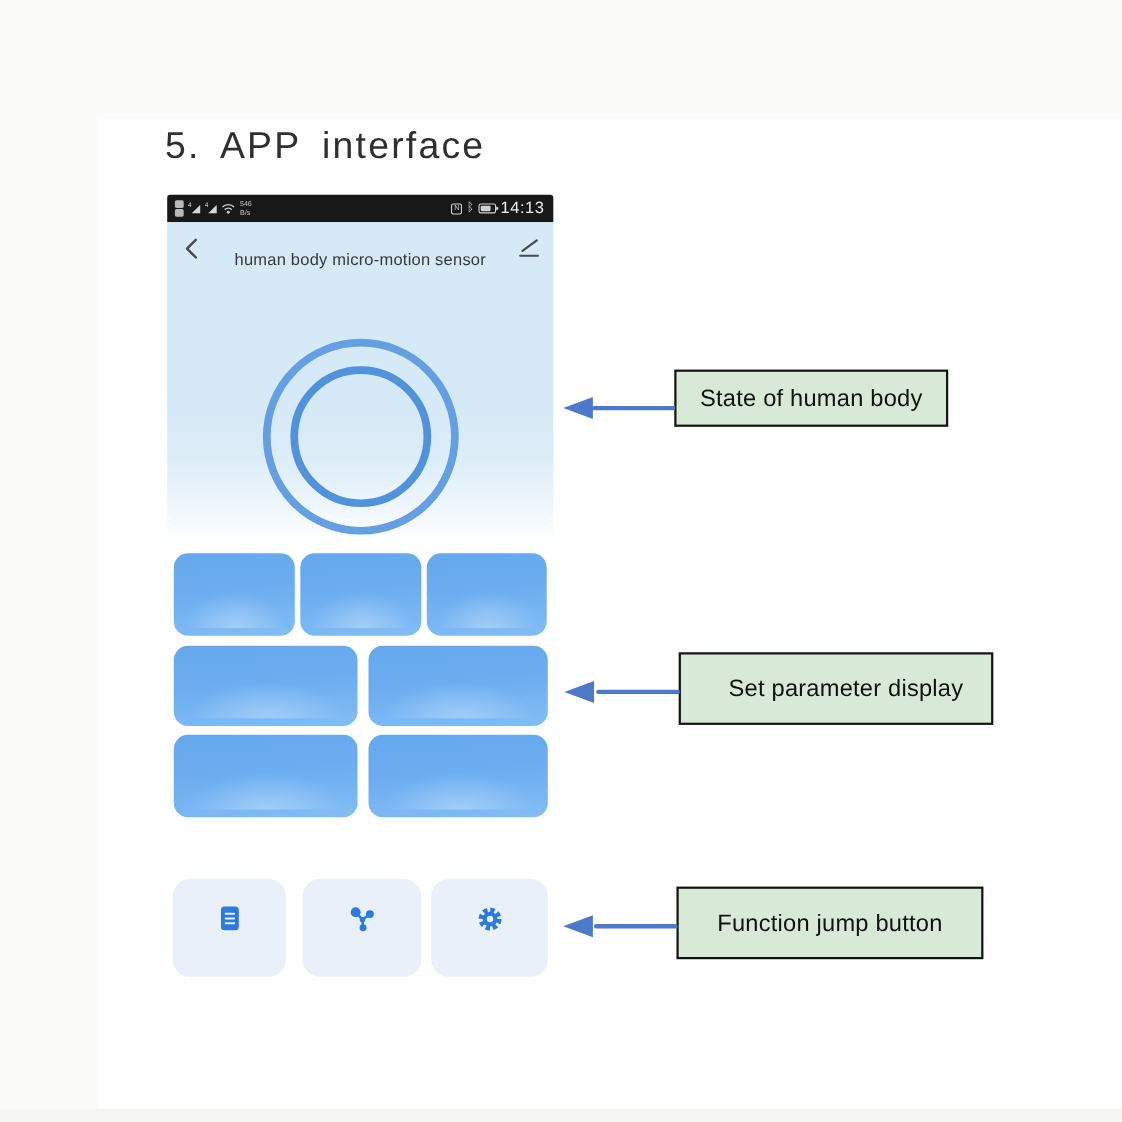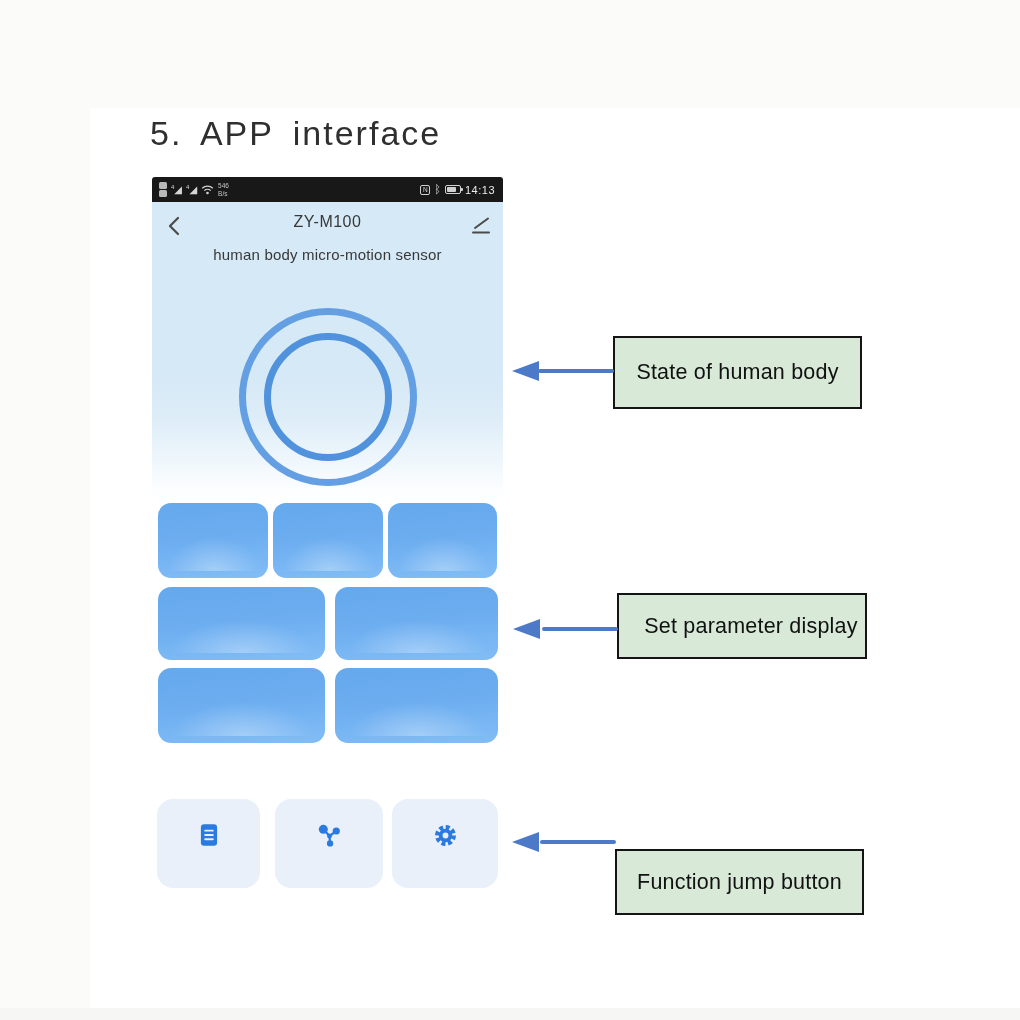"14:13" .sb-time { font-size: 11px -> 15px }
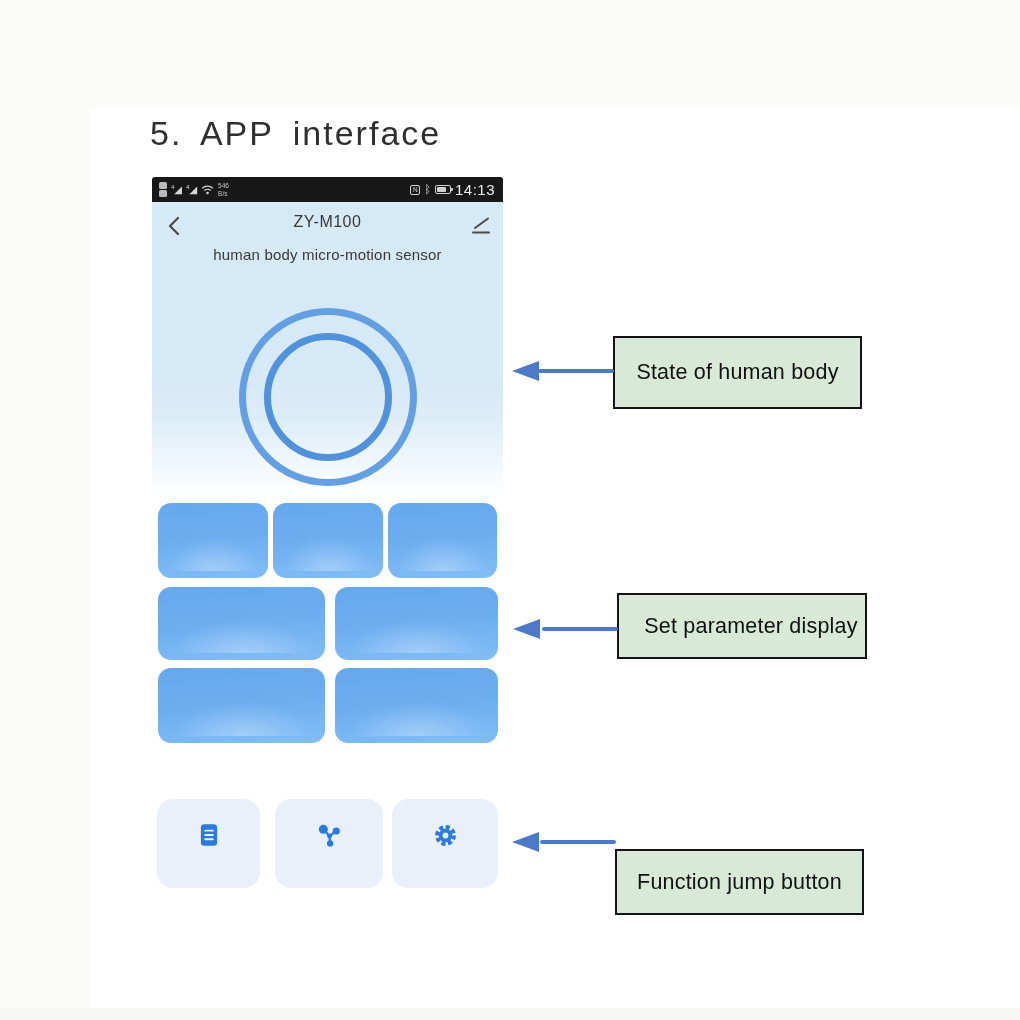"ZY-M100" div.app-title { html: <div>ZY-M100</div> -> none }
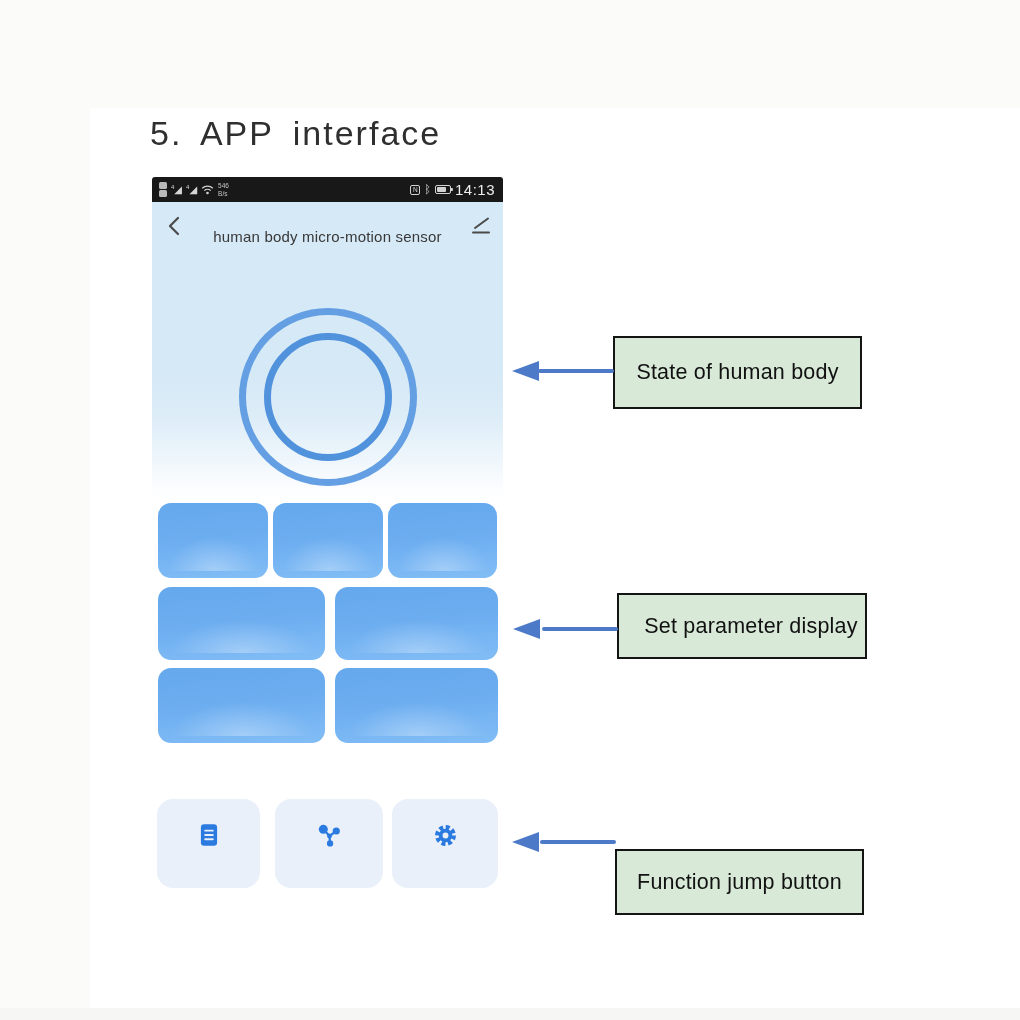"State of human body" .abox1 { height: 73px -> 52px }
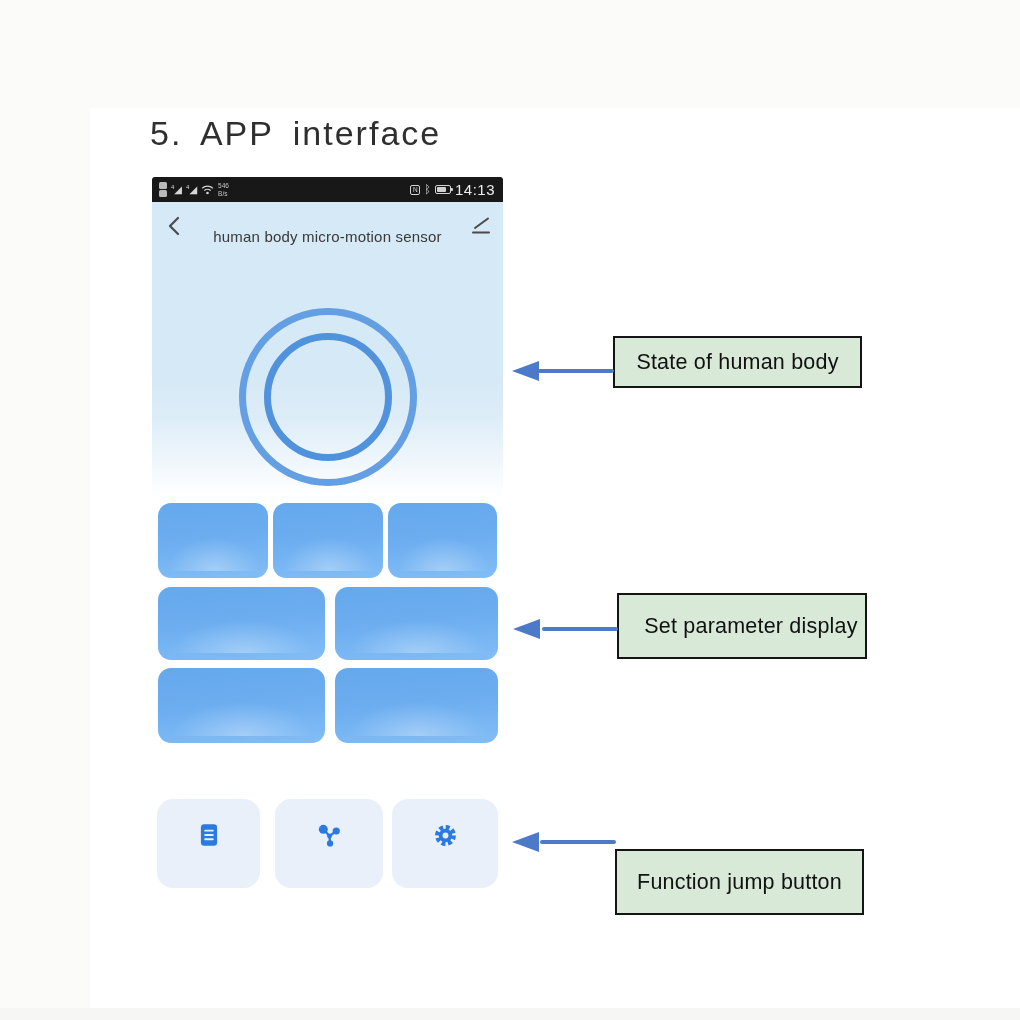"Set parameter display" .abox2 { width: 250px -> 286px }
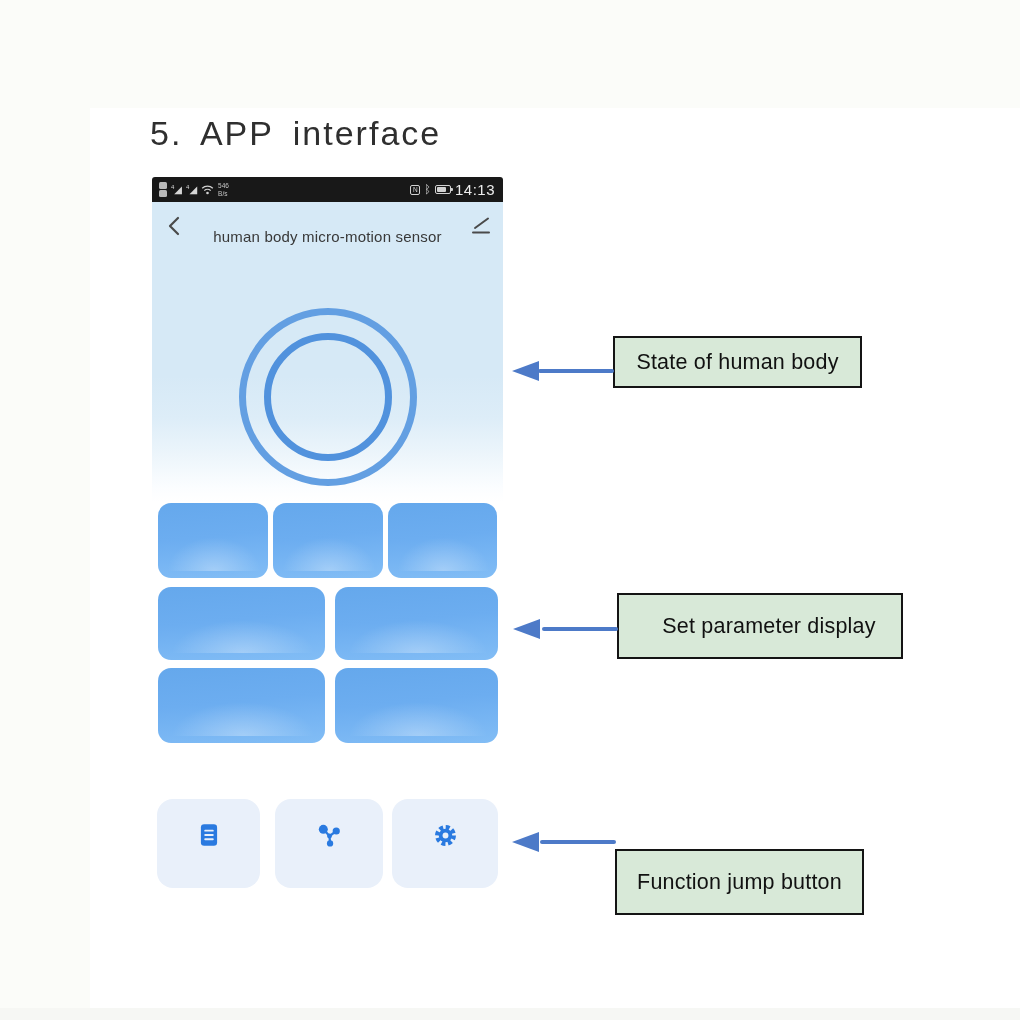"Function jump button" .abox3 { top: 849px -> 806px; width: 249px -> 279px }
